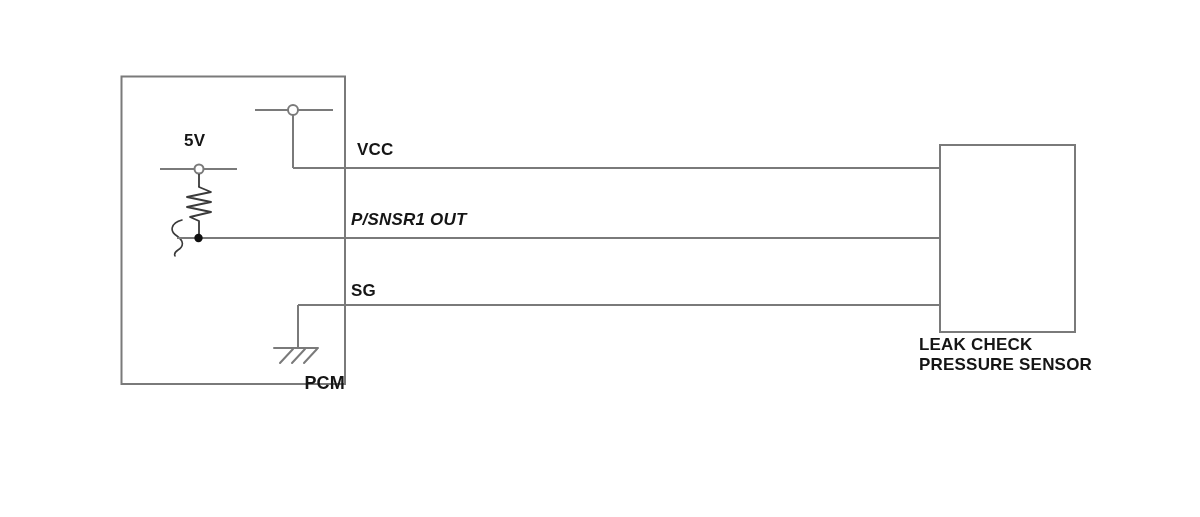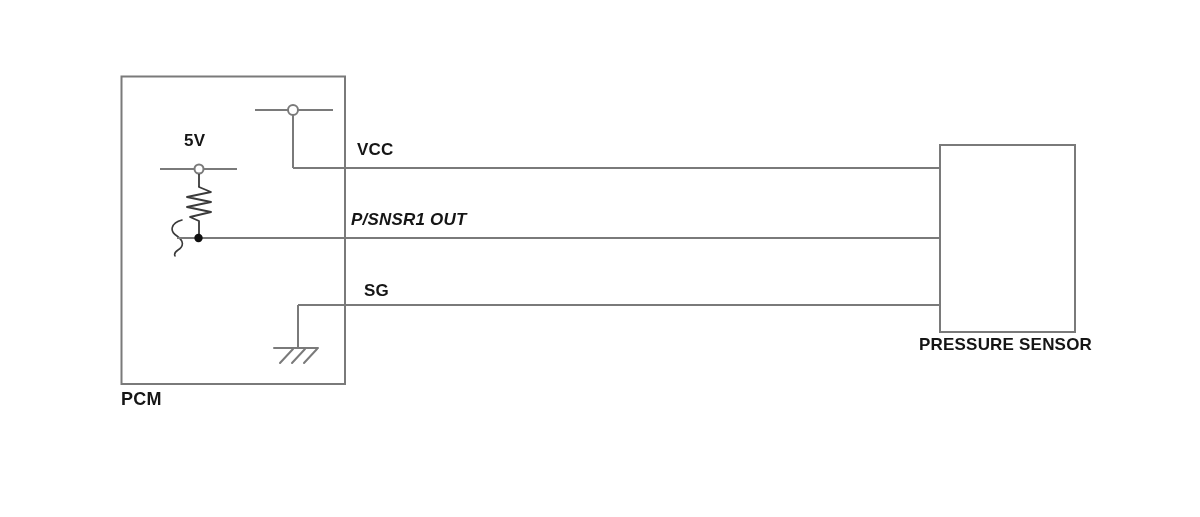"SG" .lbl-sg { left: 364px -> 351px }
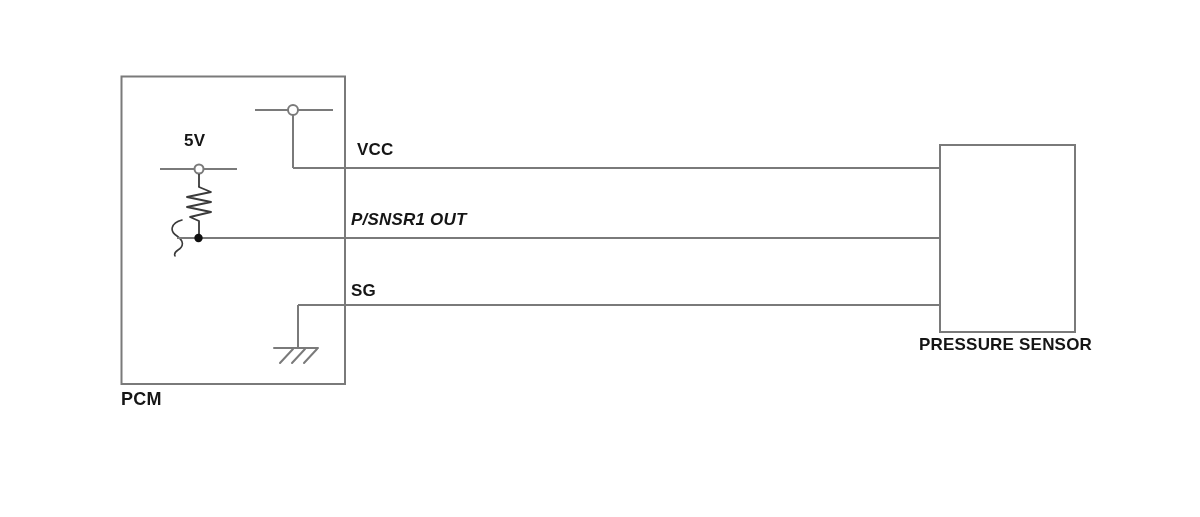"LEAK CHECK" div { html: none -> <div>LEAK CHECK</div> }
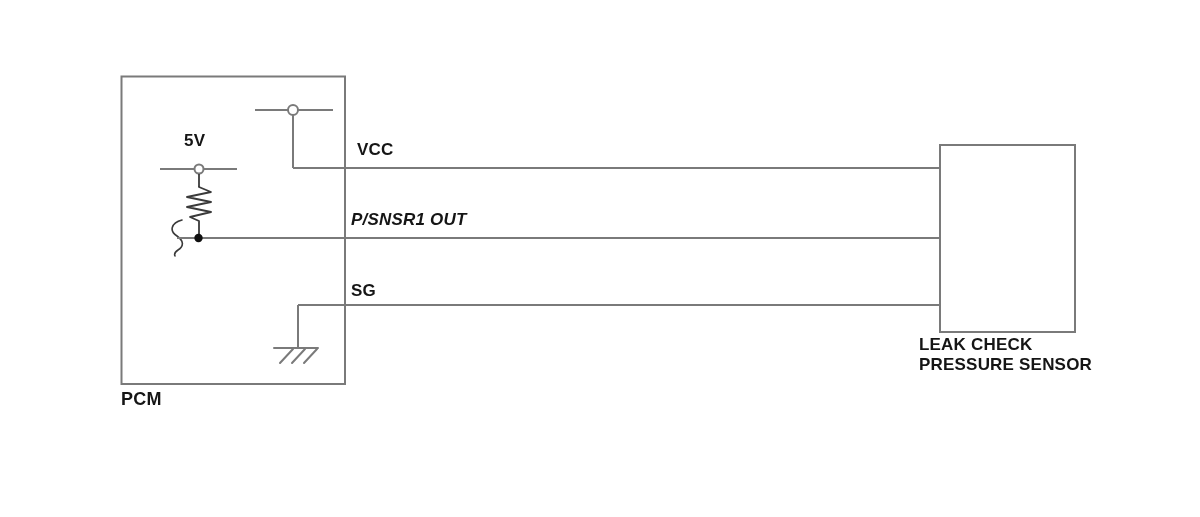"PCM" .lbl-pcm { text-align: left -> right; top: 389px -> 373px }
